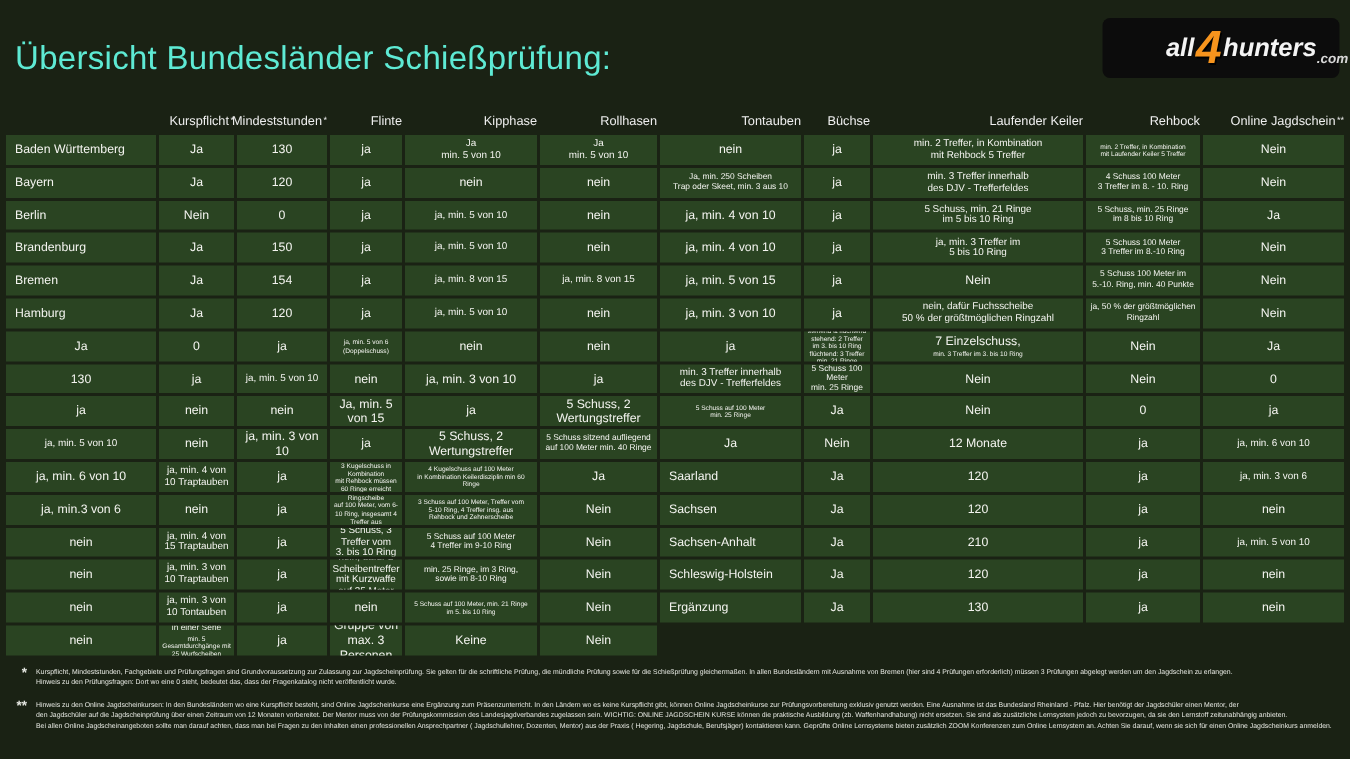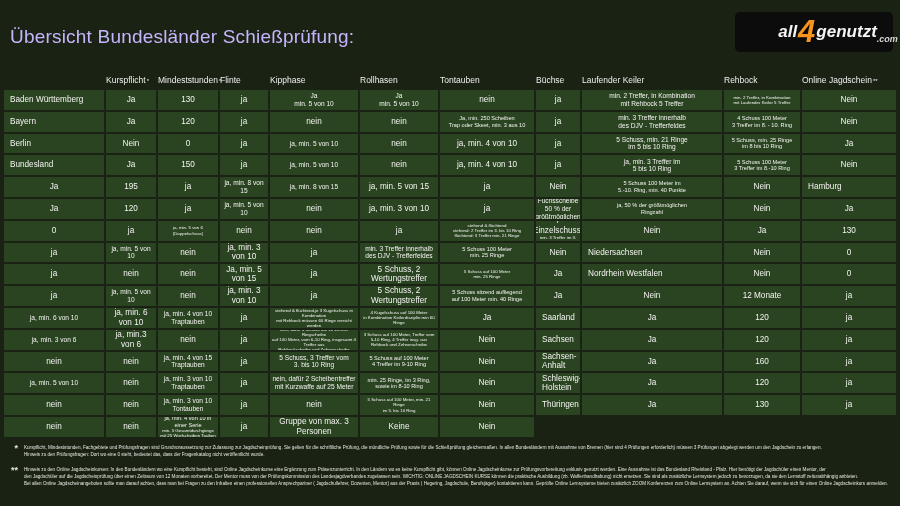"Übersicht Bundesländer Schießprüfung:" .title { color: #c4b5fd -> #5eead4; font-size: 19px -> 22px }
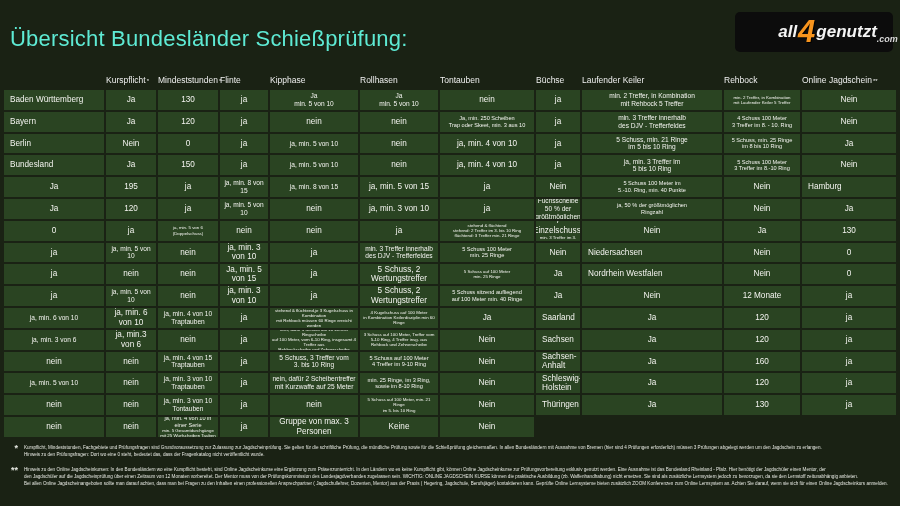"genutzt" span.w { text: genutzt -> hunters }
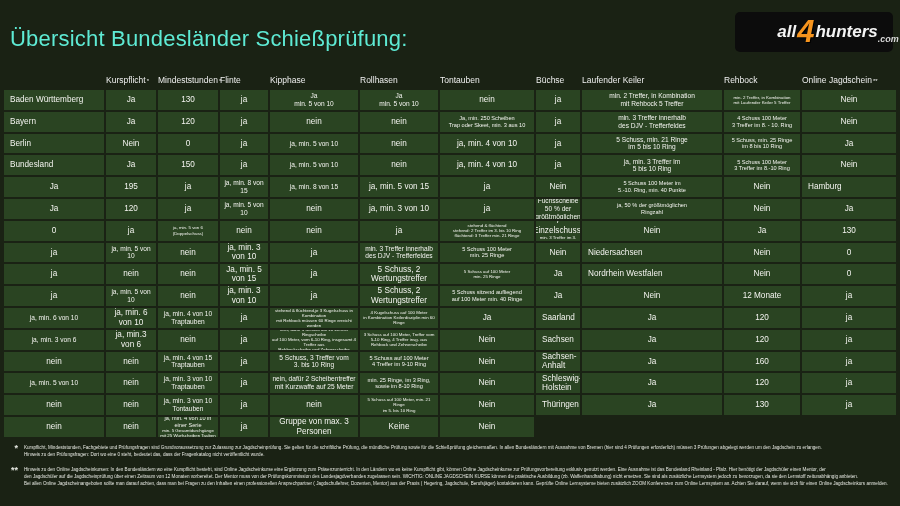"Kurspflicht" .hcell { justify-content: flex-start -> flex-end }
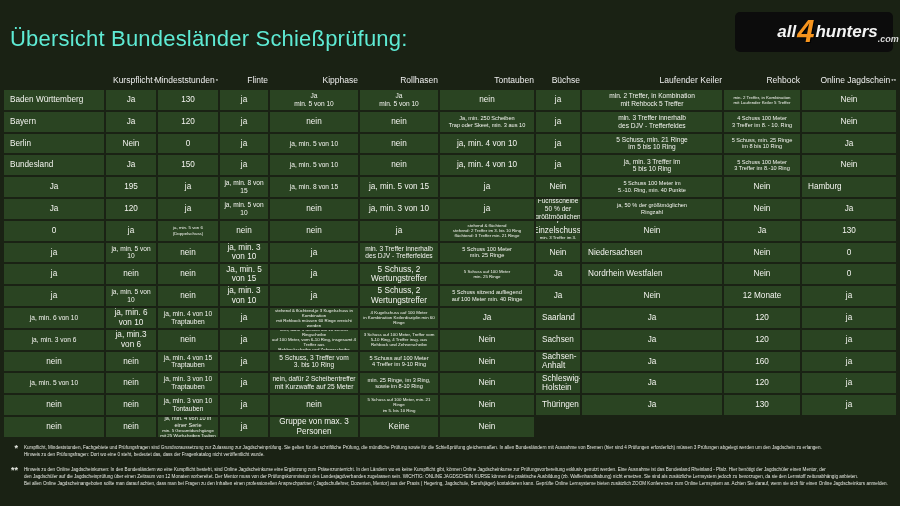"Bundesland" div.cell { text: Bundesland -> Brandenburg }
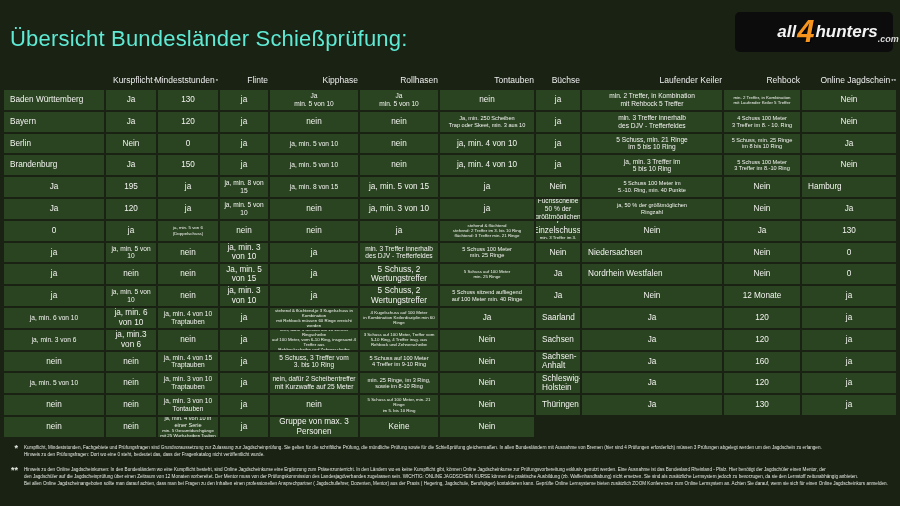"Bremen" div.cell { html: none -> <div>Bremen</div> }
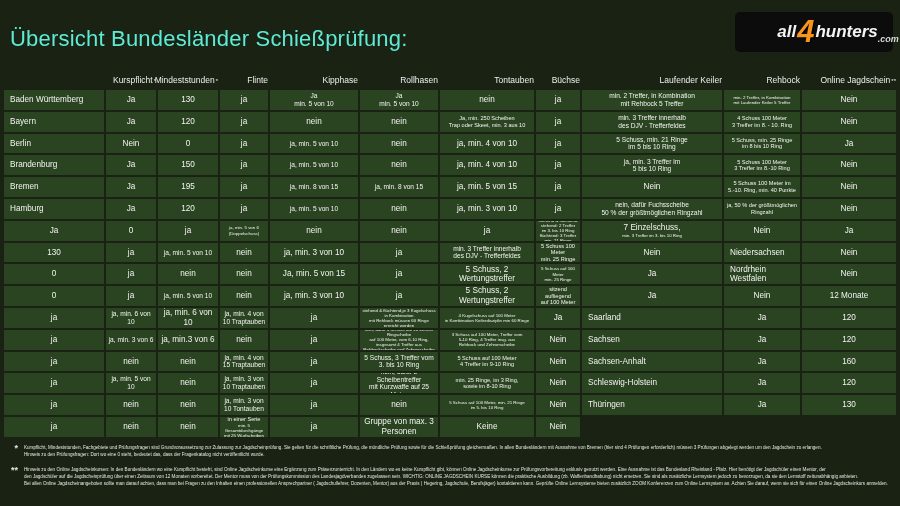"195" div { text: 195 -> 154 }
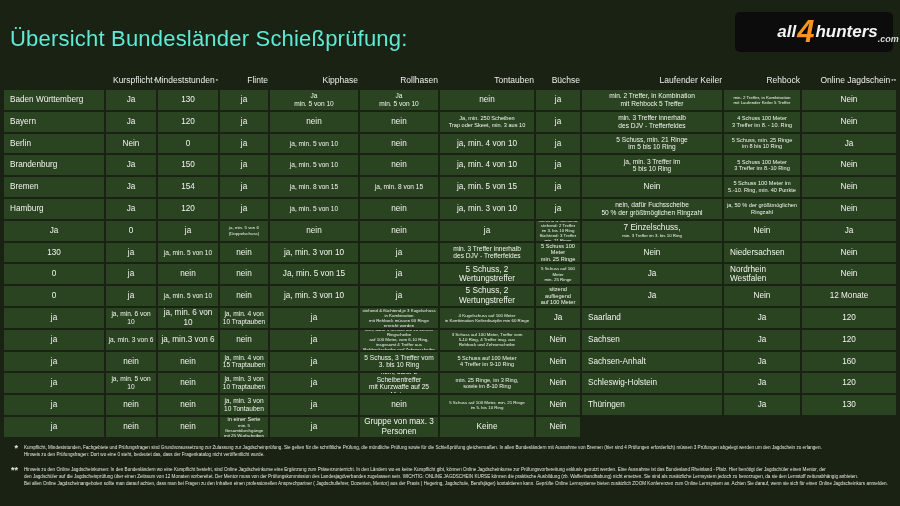"Niedersachsen" div.cell { html: <div>Niedersachsen</div> -> none }
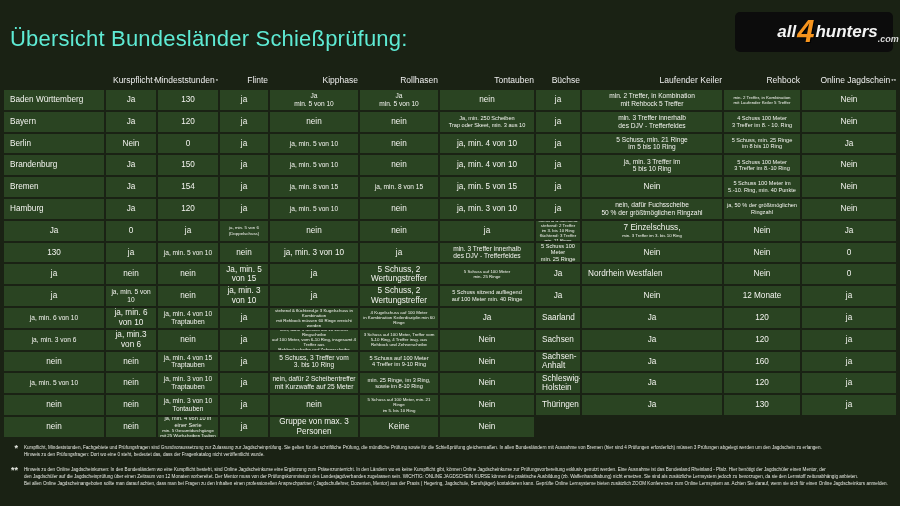"Nordrhein Westfalen" div.cell { html: <div>Nordrhein Westfalen</div> -> none }
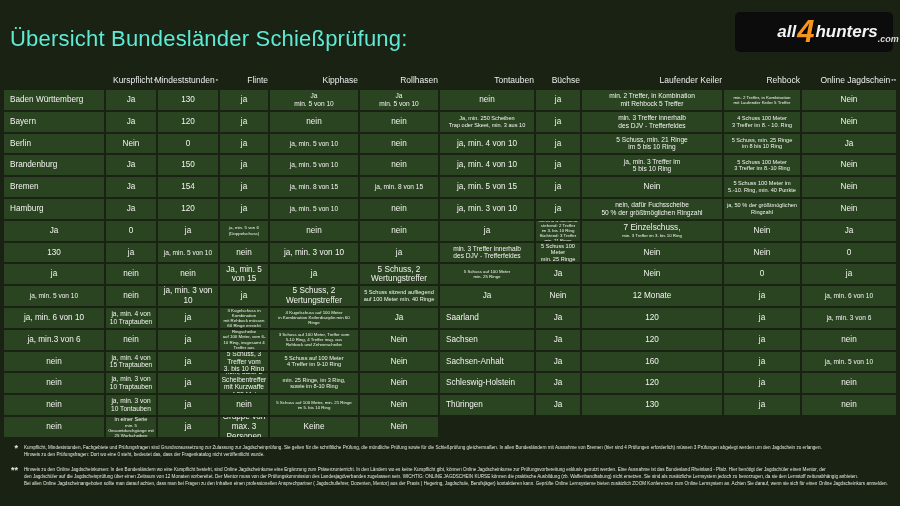"160" div { text: 160 -> 210 }
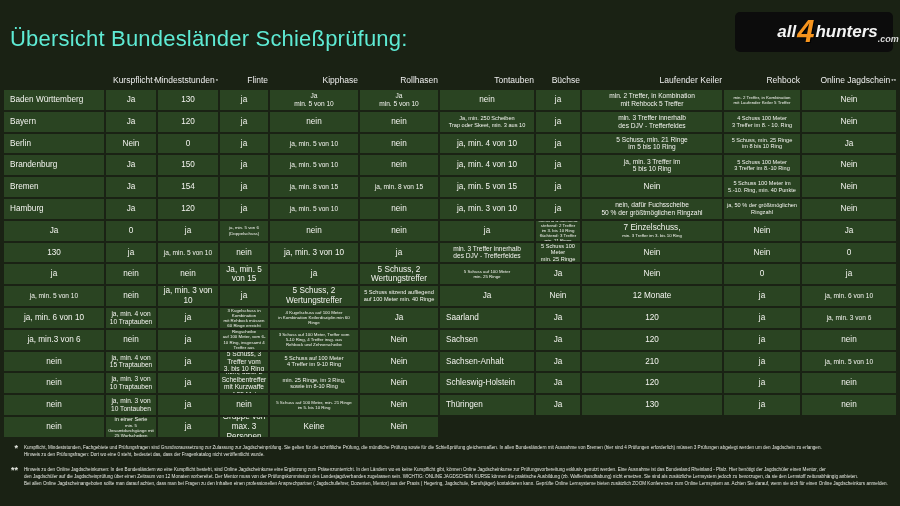"Thüringen" div.cell { text: Thüringen -> Ergänzung }
